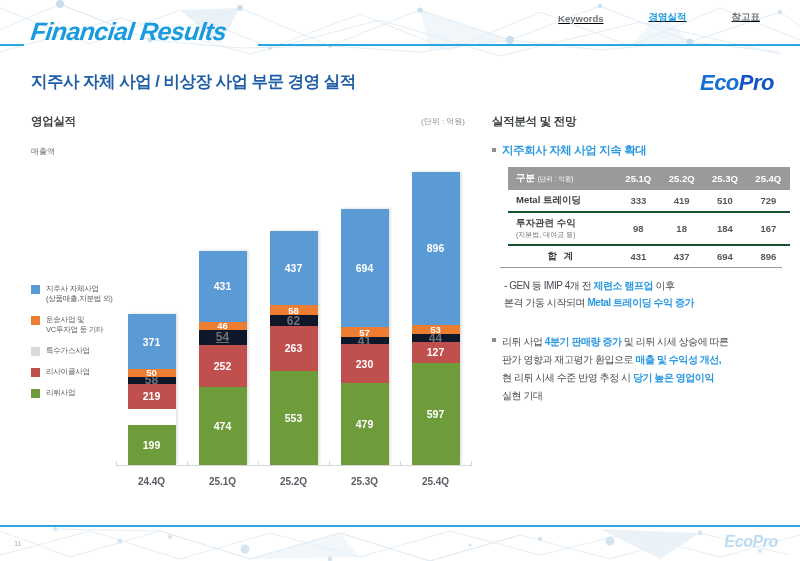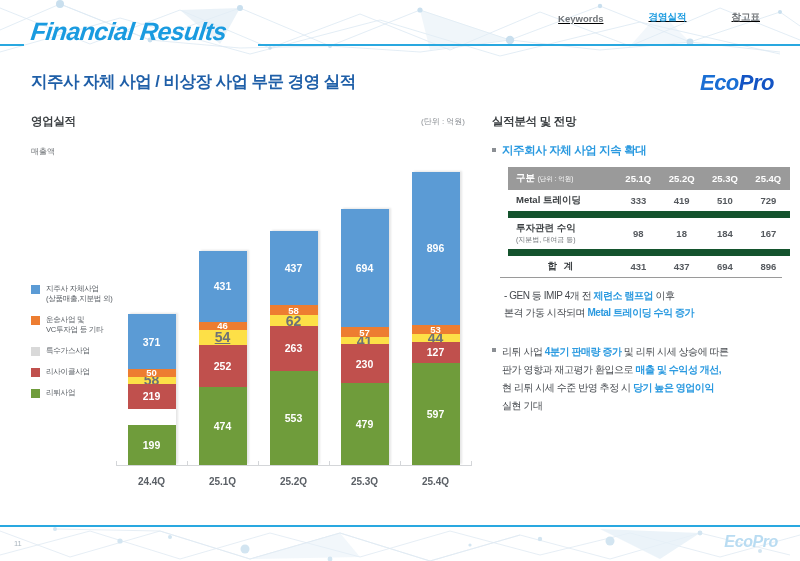"Metal 트레이딩" #kpi tbody td { border-bottom: 7px solid #14532d -> 2px solid #14532d }
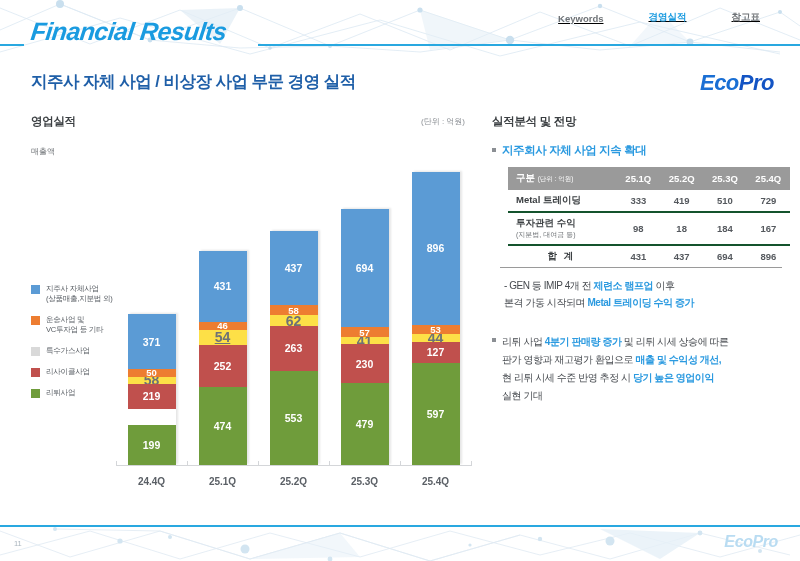"62" .seg.s-gas { background: #fde047 -> #0f172a; font-size: 14px -> 12px }
